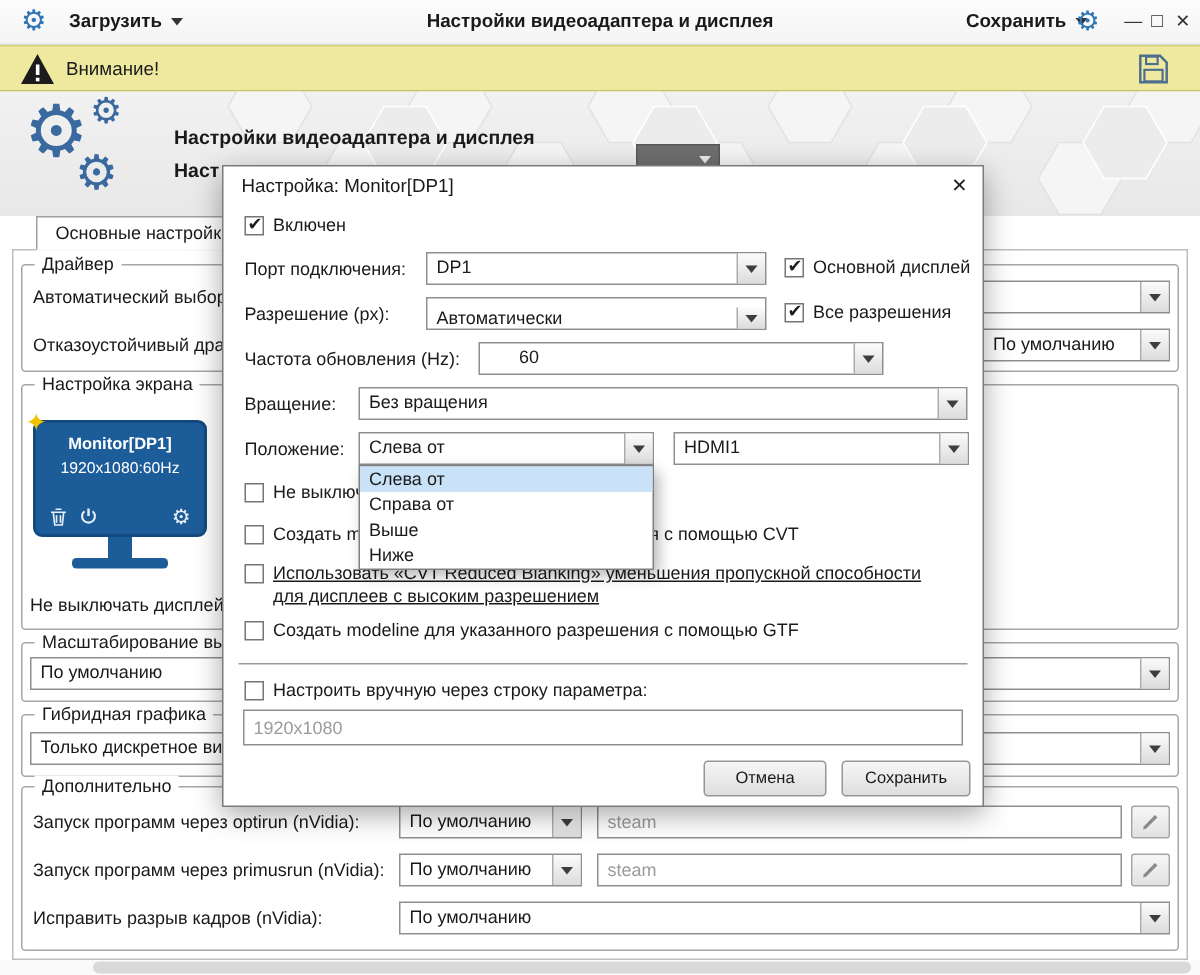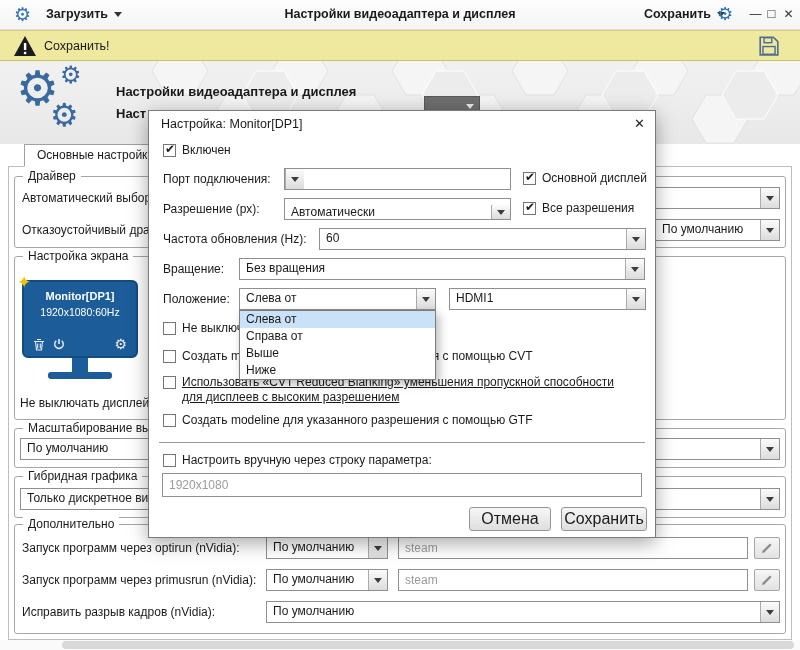"Сохранить!" div.lbl { text: Сохранить -> Внимание }
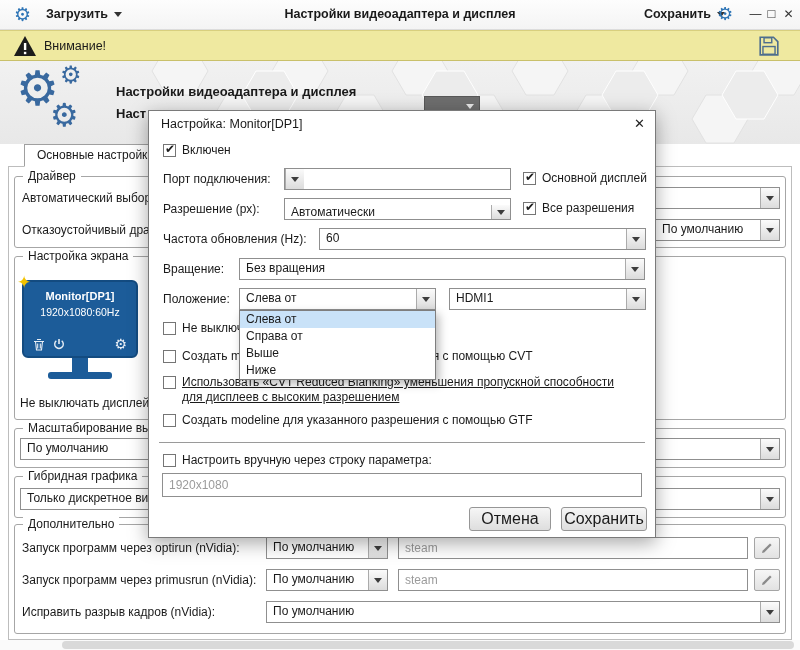"DP1" div.val { html: none -> <div>DP1</div> }
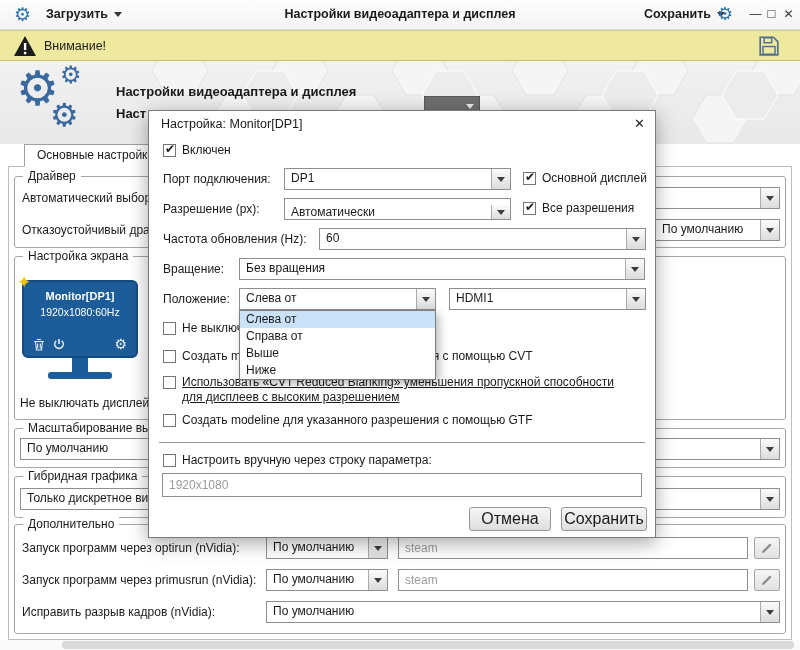"60" div.combo { padding-left: none -> 20px; width: 327px -> 270px }
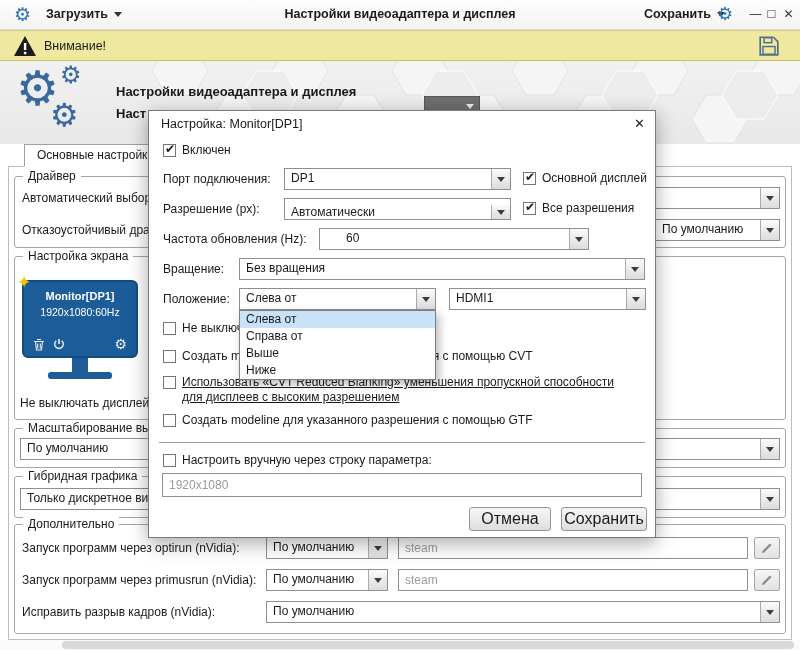"Отмена" .btn { font-size: 16px -> 11px }
